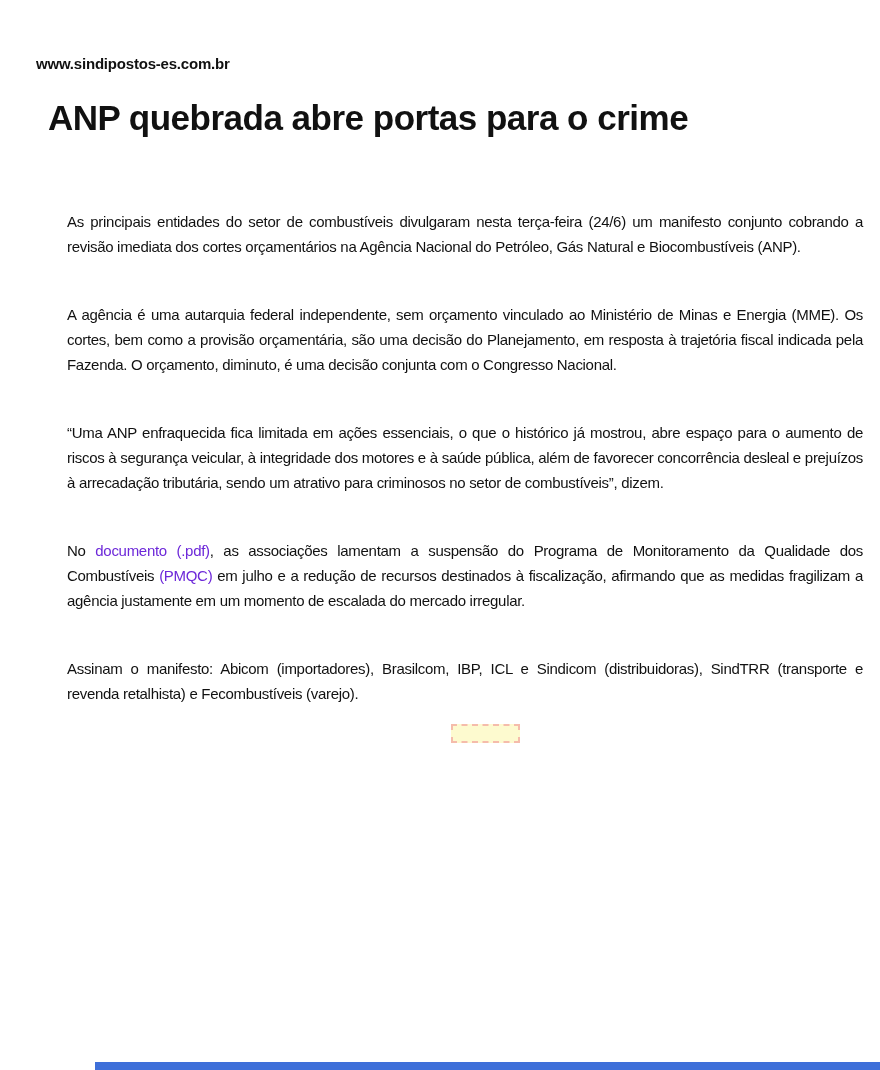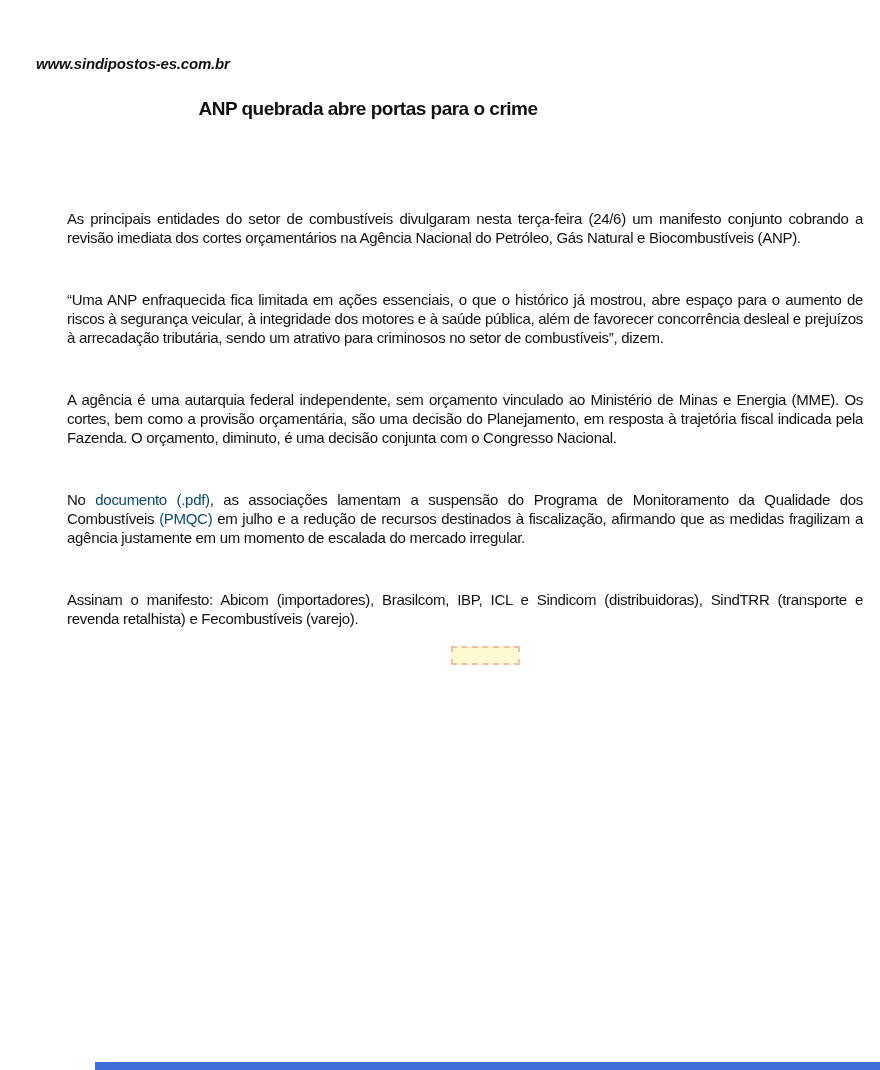"www.sindipostos-es.com.br" .site-url { font-style: italic -> none }
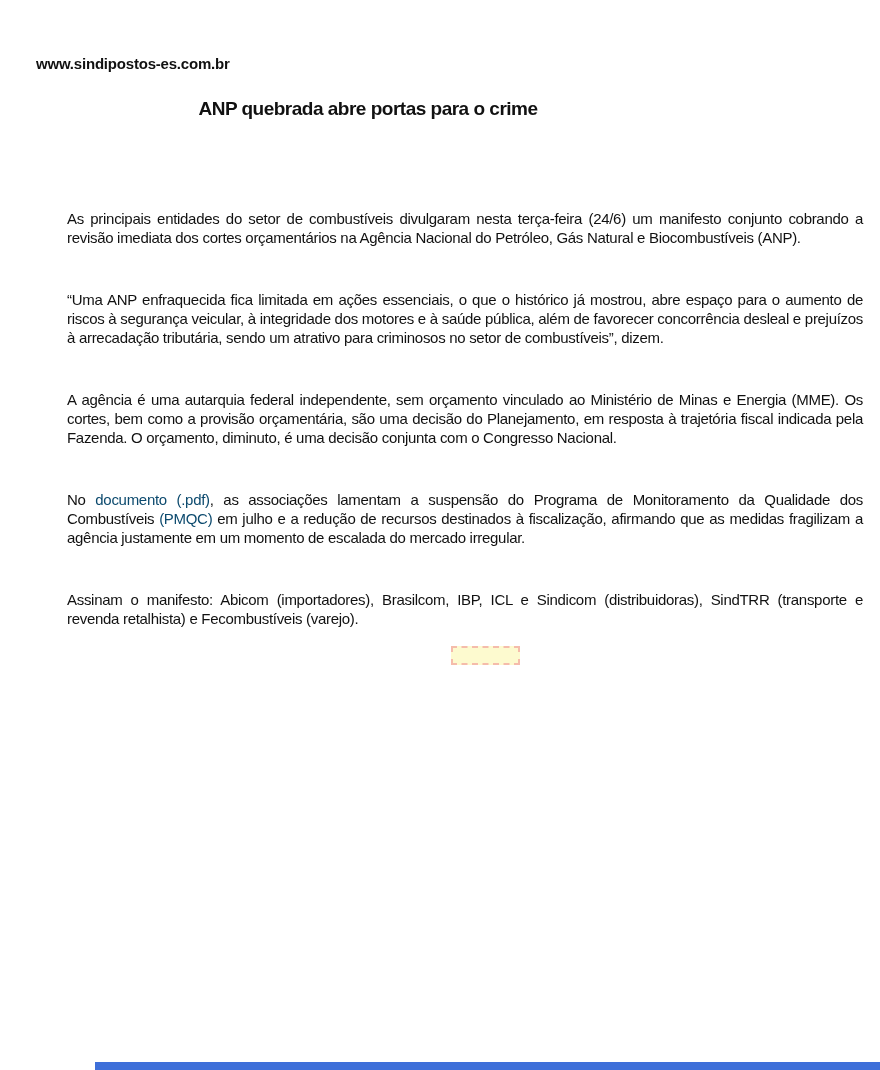"ANP quebrada abre portas para" .page-title { font-size: 19px -> 35px }
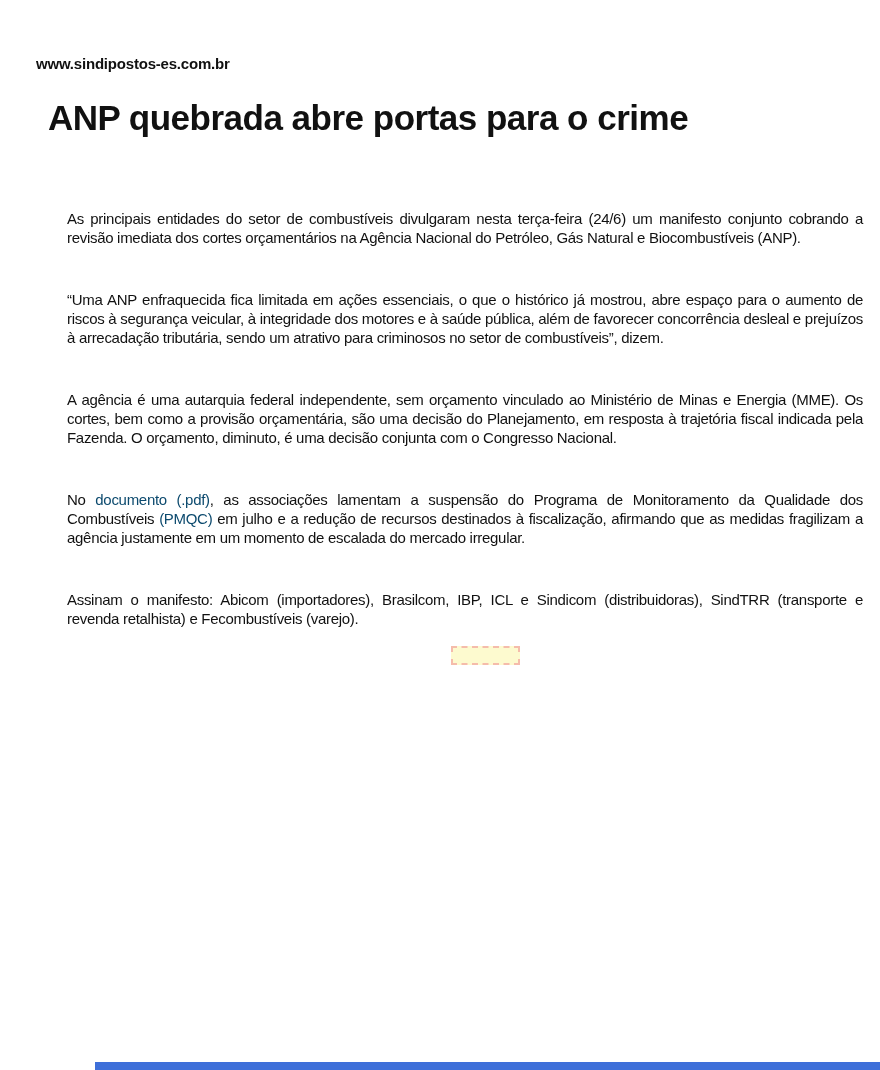"As principais entidades do setor" .article { line-height: 19px -> 25px }
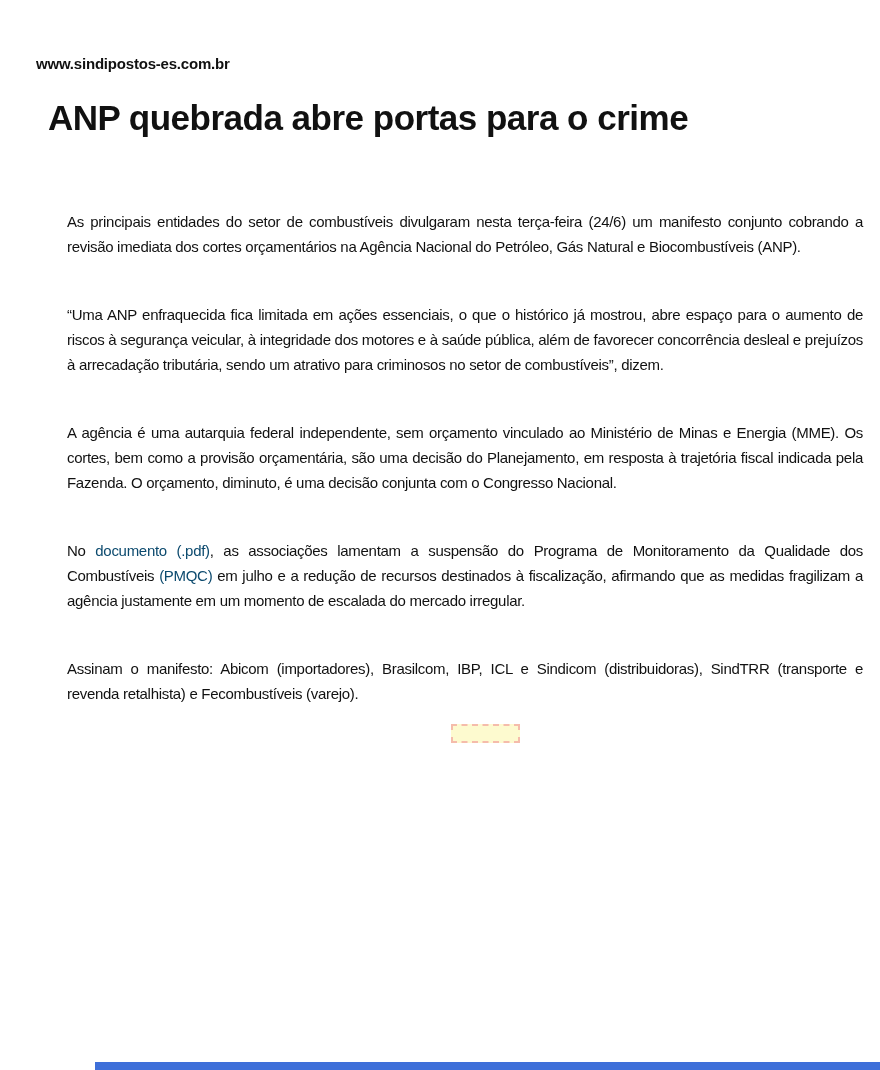"“Uma ANP enfraquecida fica limitada" p { order: before "A agência é uma autarquia" -> after "A agência é uma autarquia" }
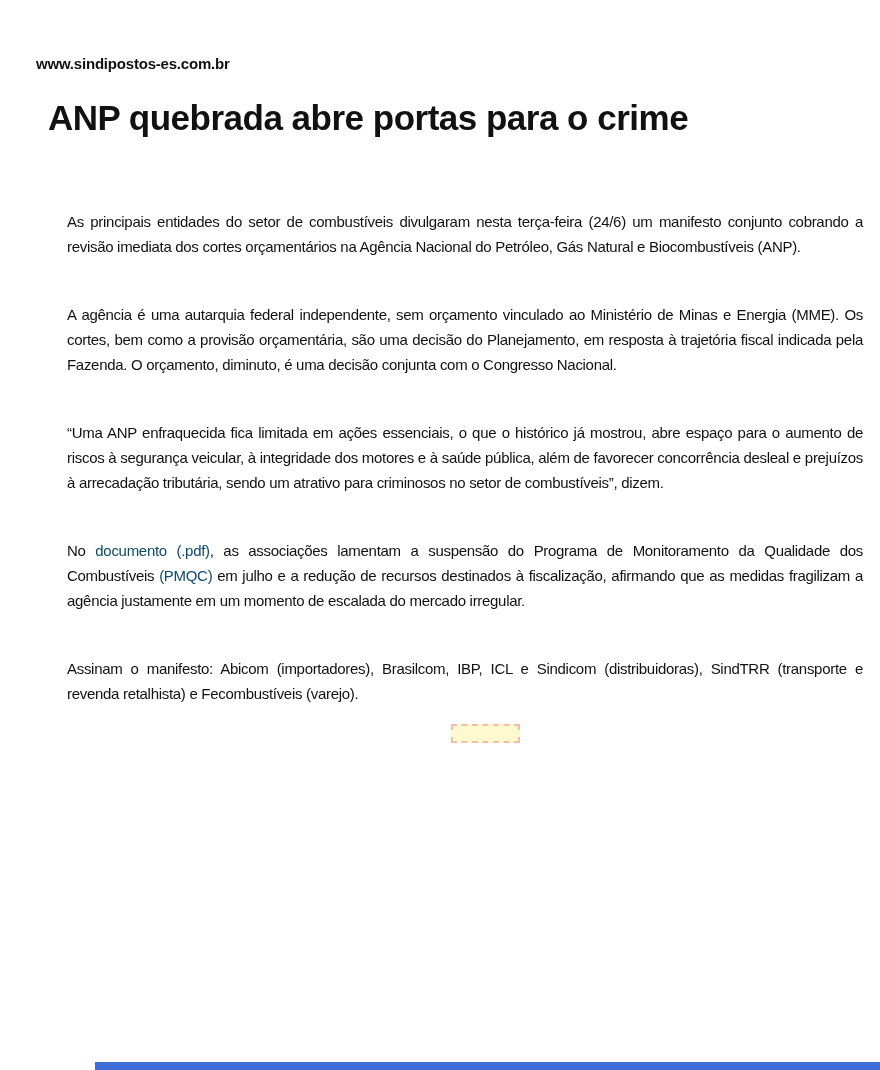"documento (.pdf)" a.green-link { color: #0c4a6e -> #6d28d9 }
